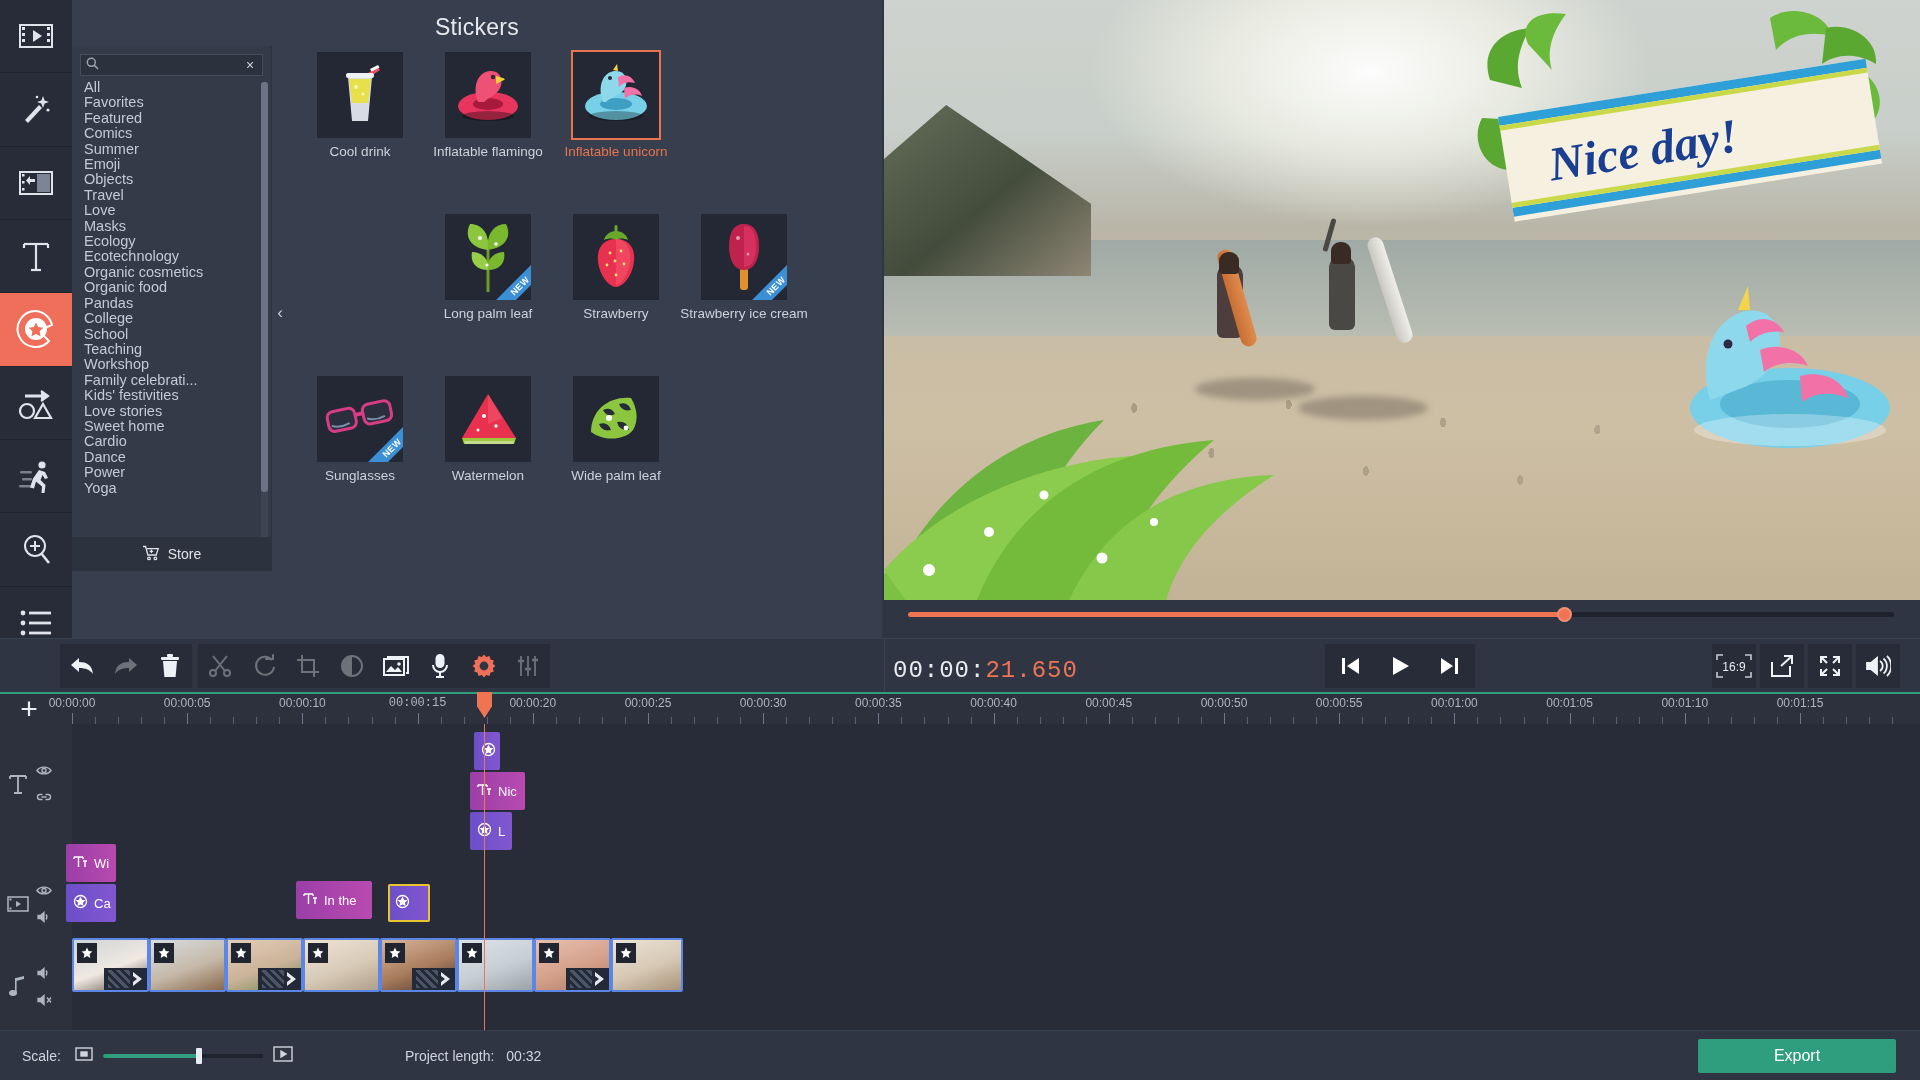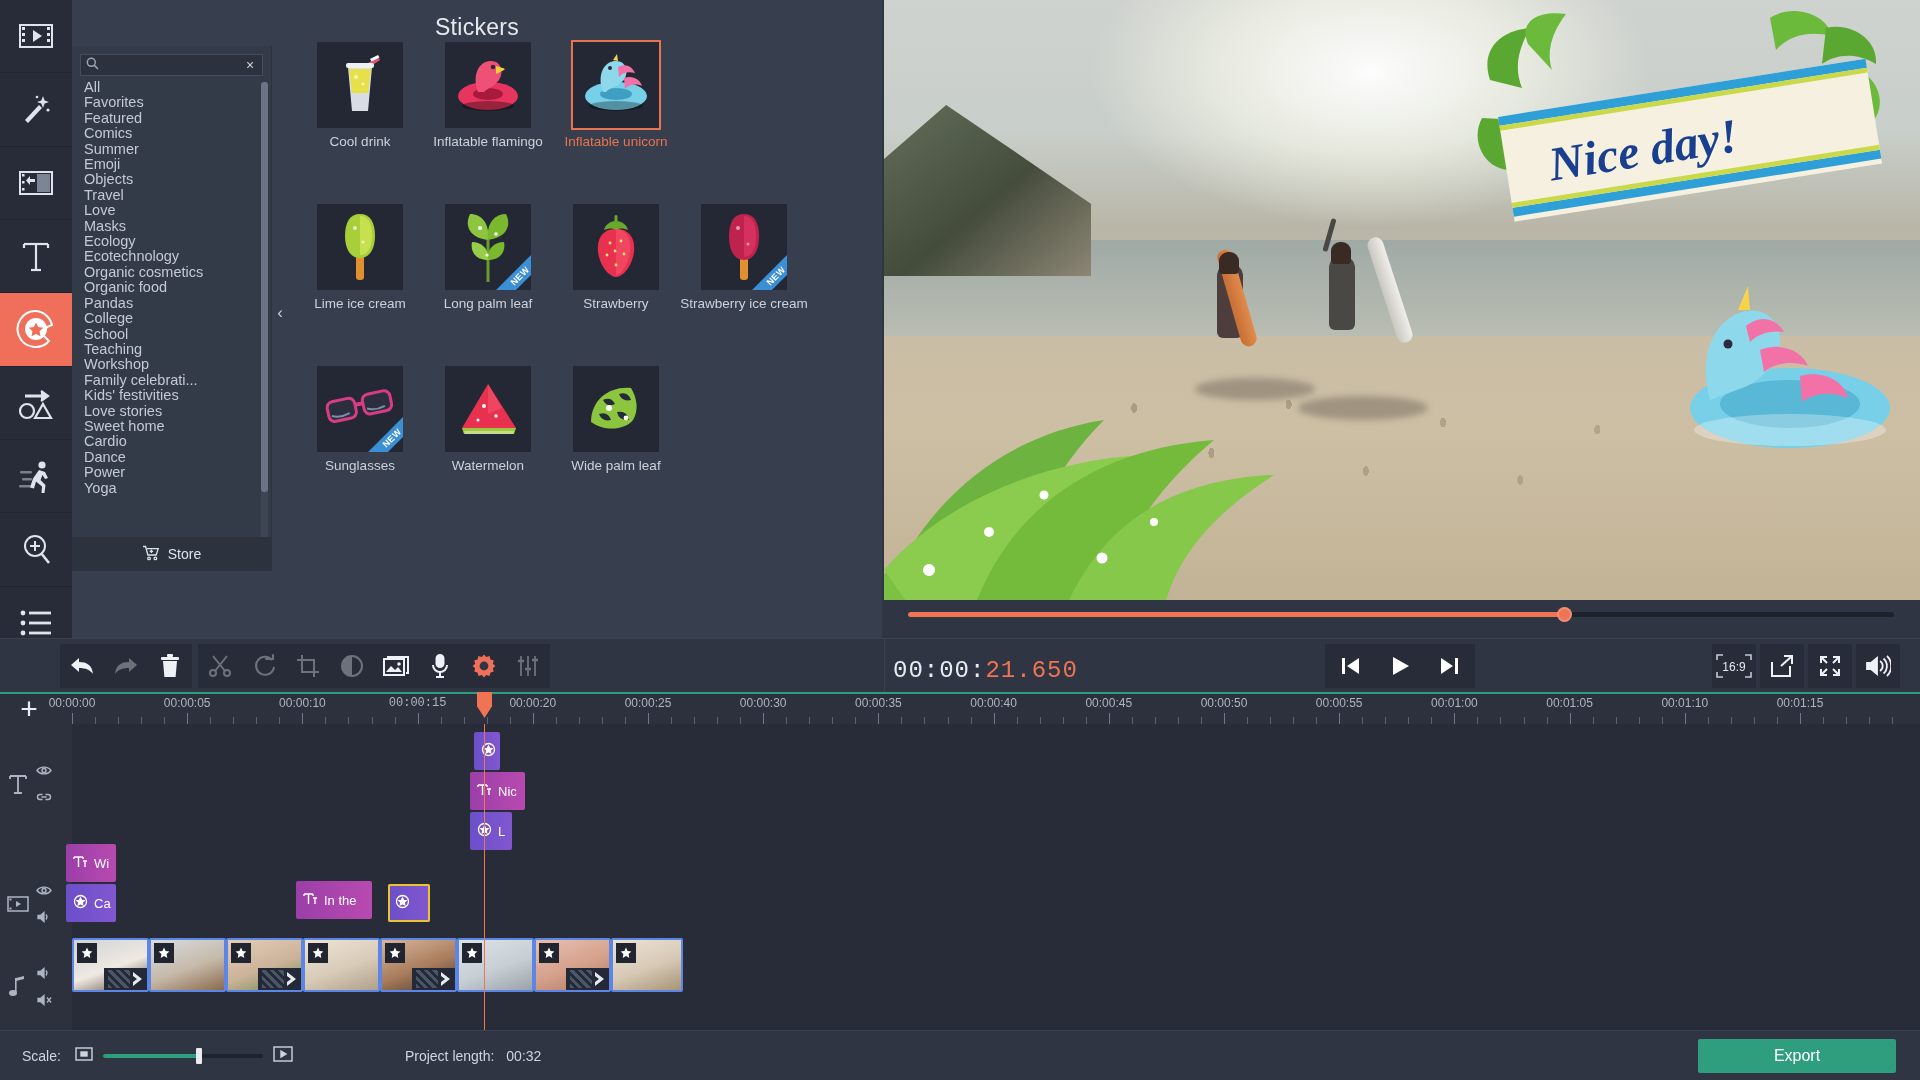"Cool drink" #grid { top: 42px -> 52px }
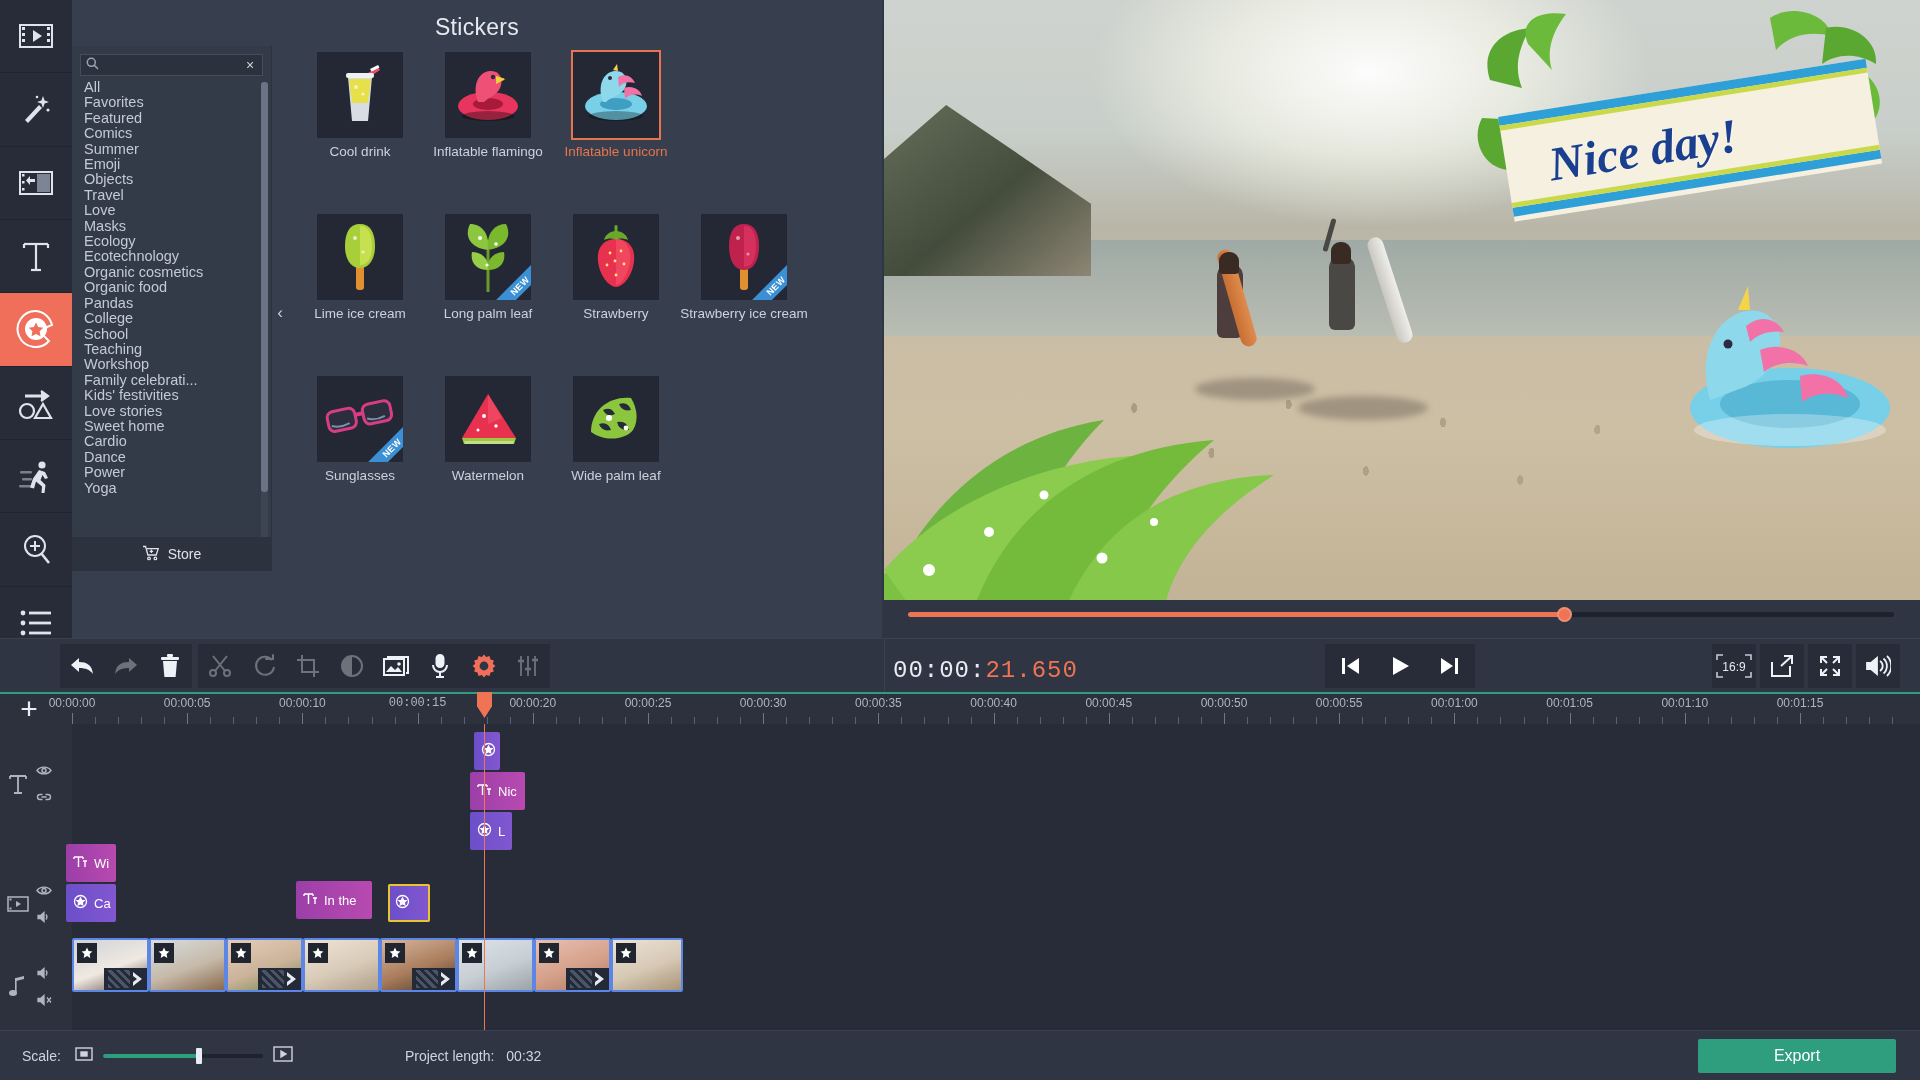"Lime ice cream" div.cell { html: <div> <div> <svg> <rect></rect> <path></path> <path></path> <circle></circle> <circle></circle> </svg> </div> <div>Lime ice cream</div> </div> -> none }
